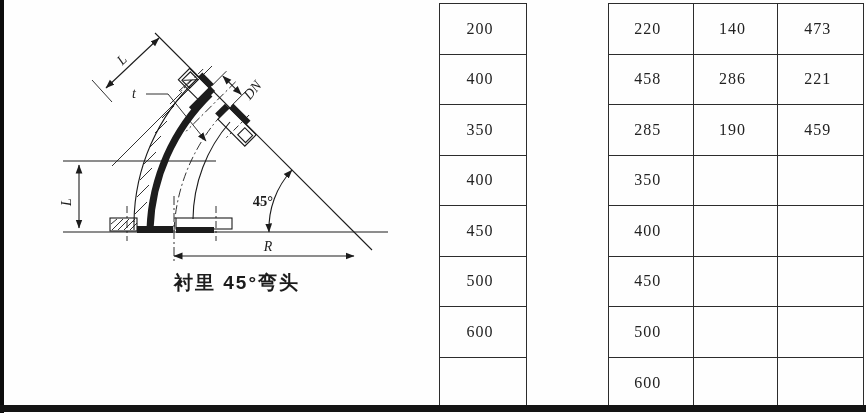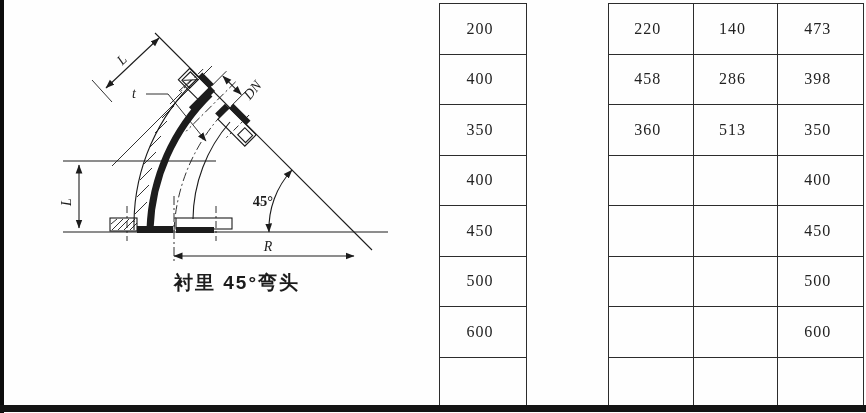"398" div.cell { text: 398 -> 221 }
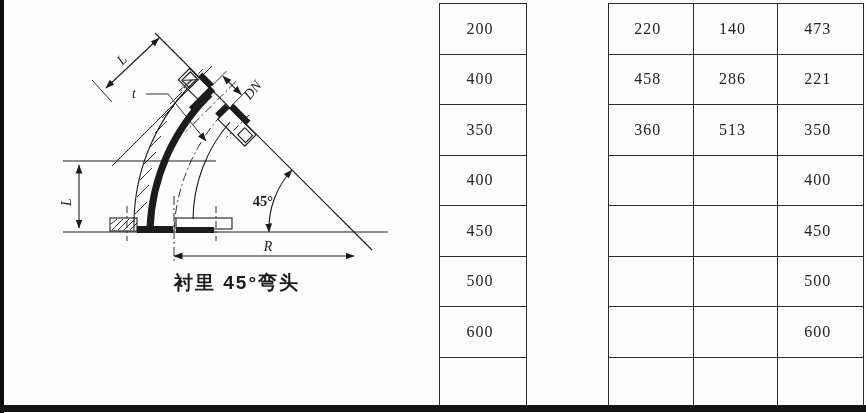"285" div.cell { html: none -> <div>285</div> }
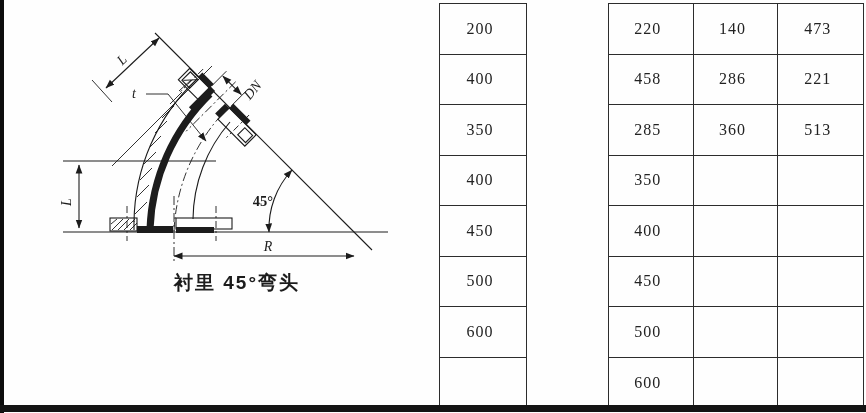"360" div.cell { text: 360 -> 190 }
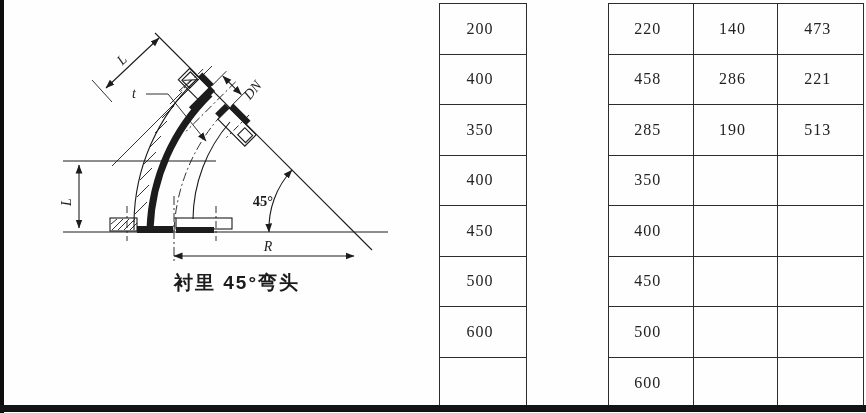"513" div.cell { text: 513 -> 459 }
